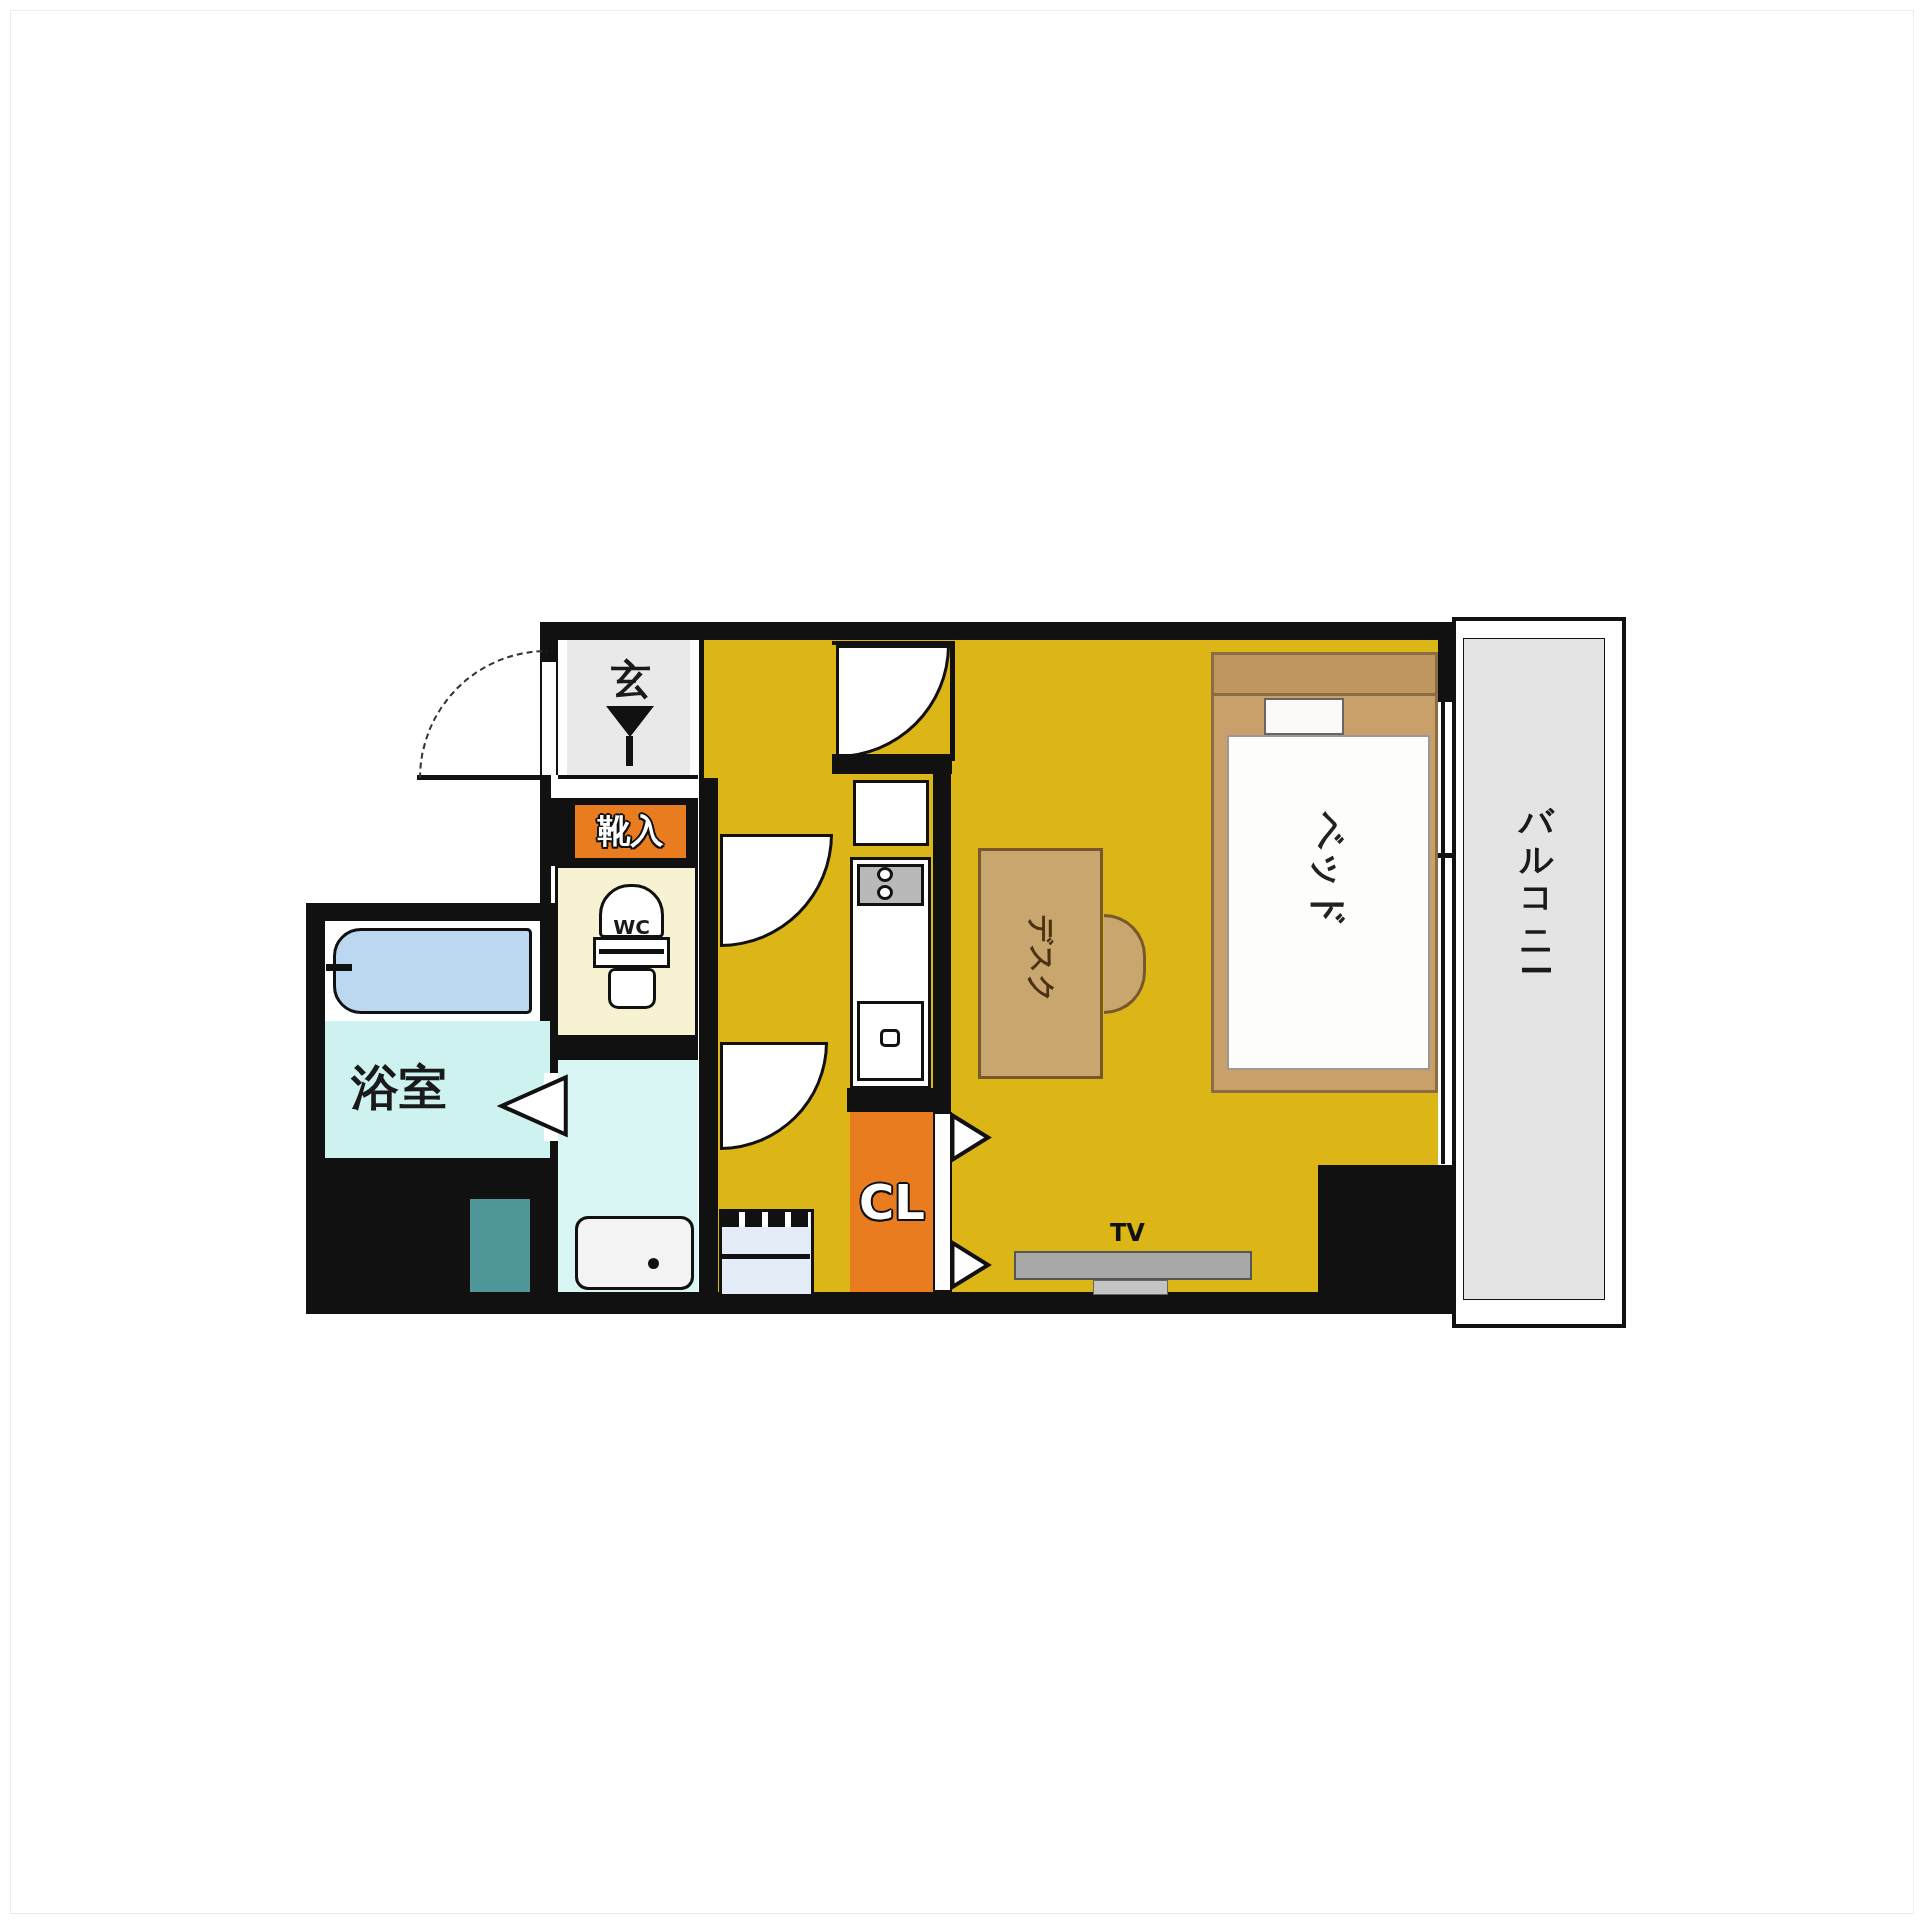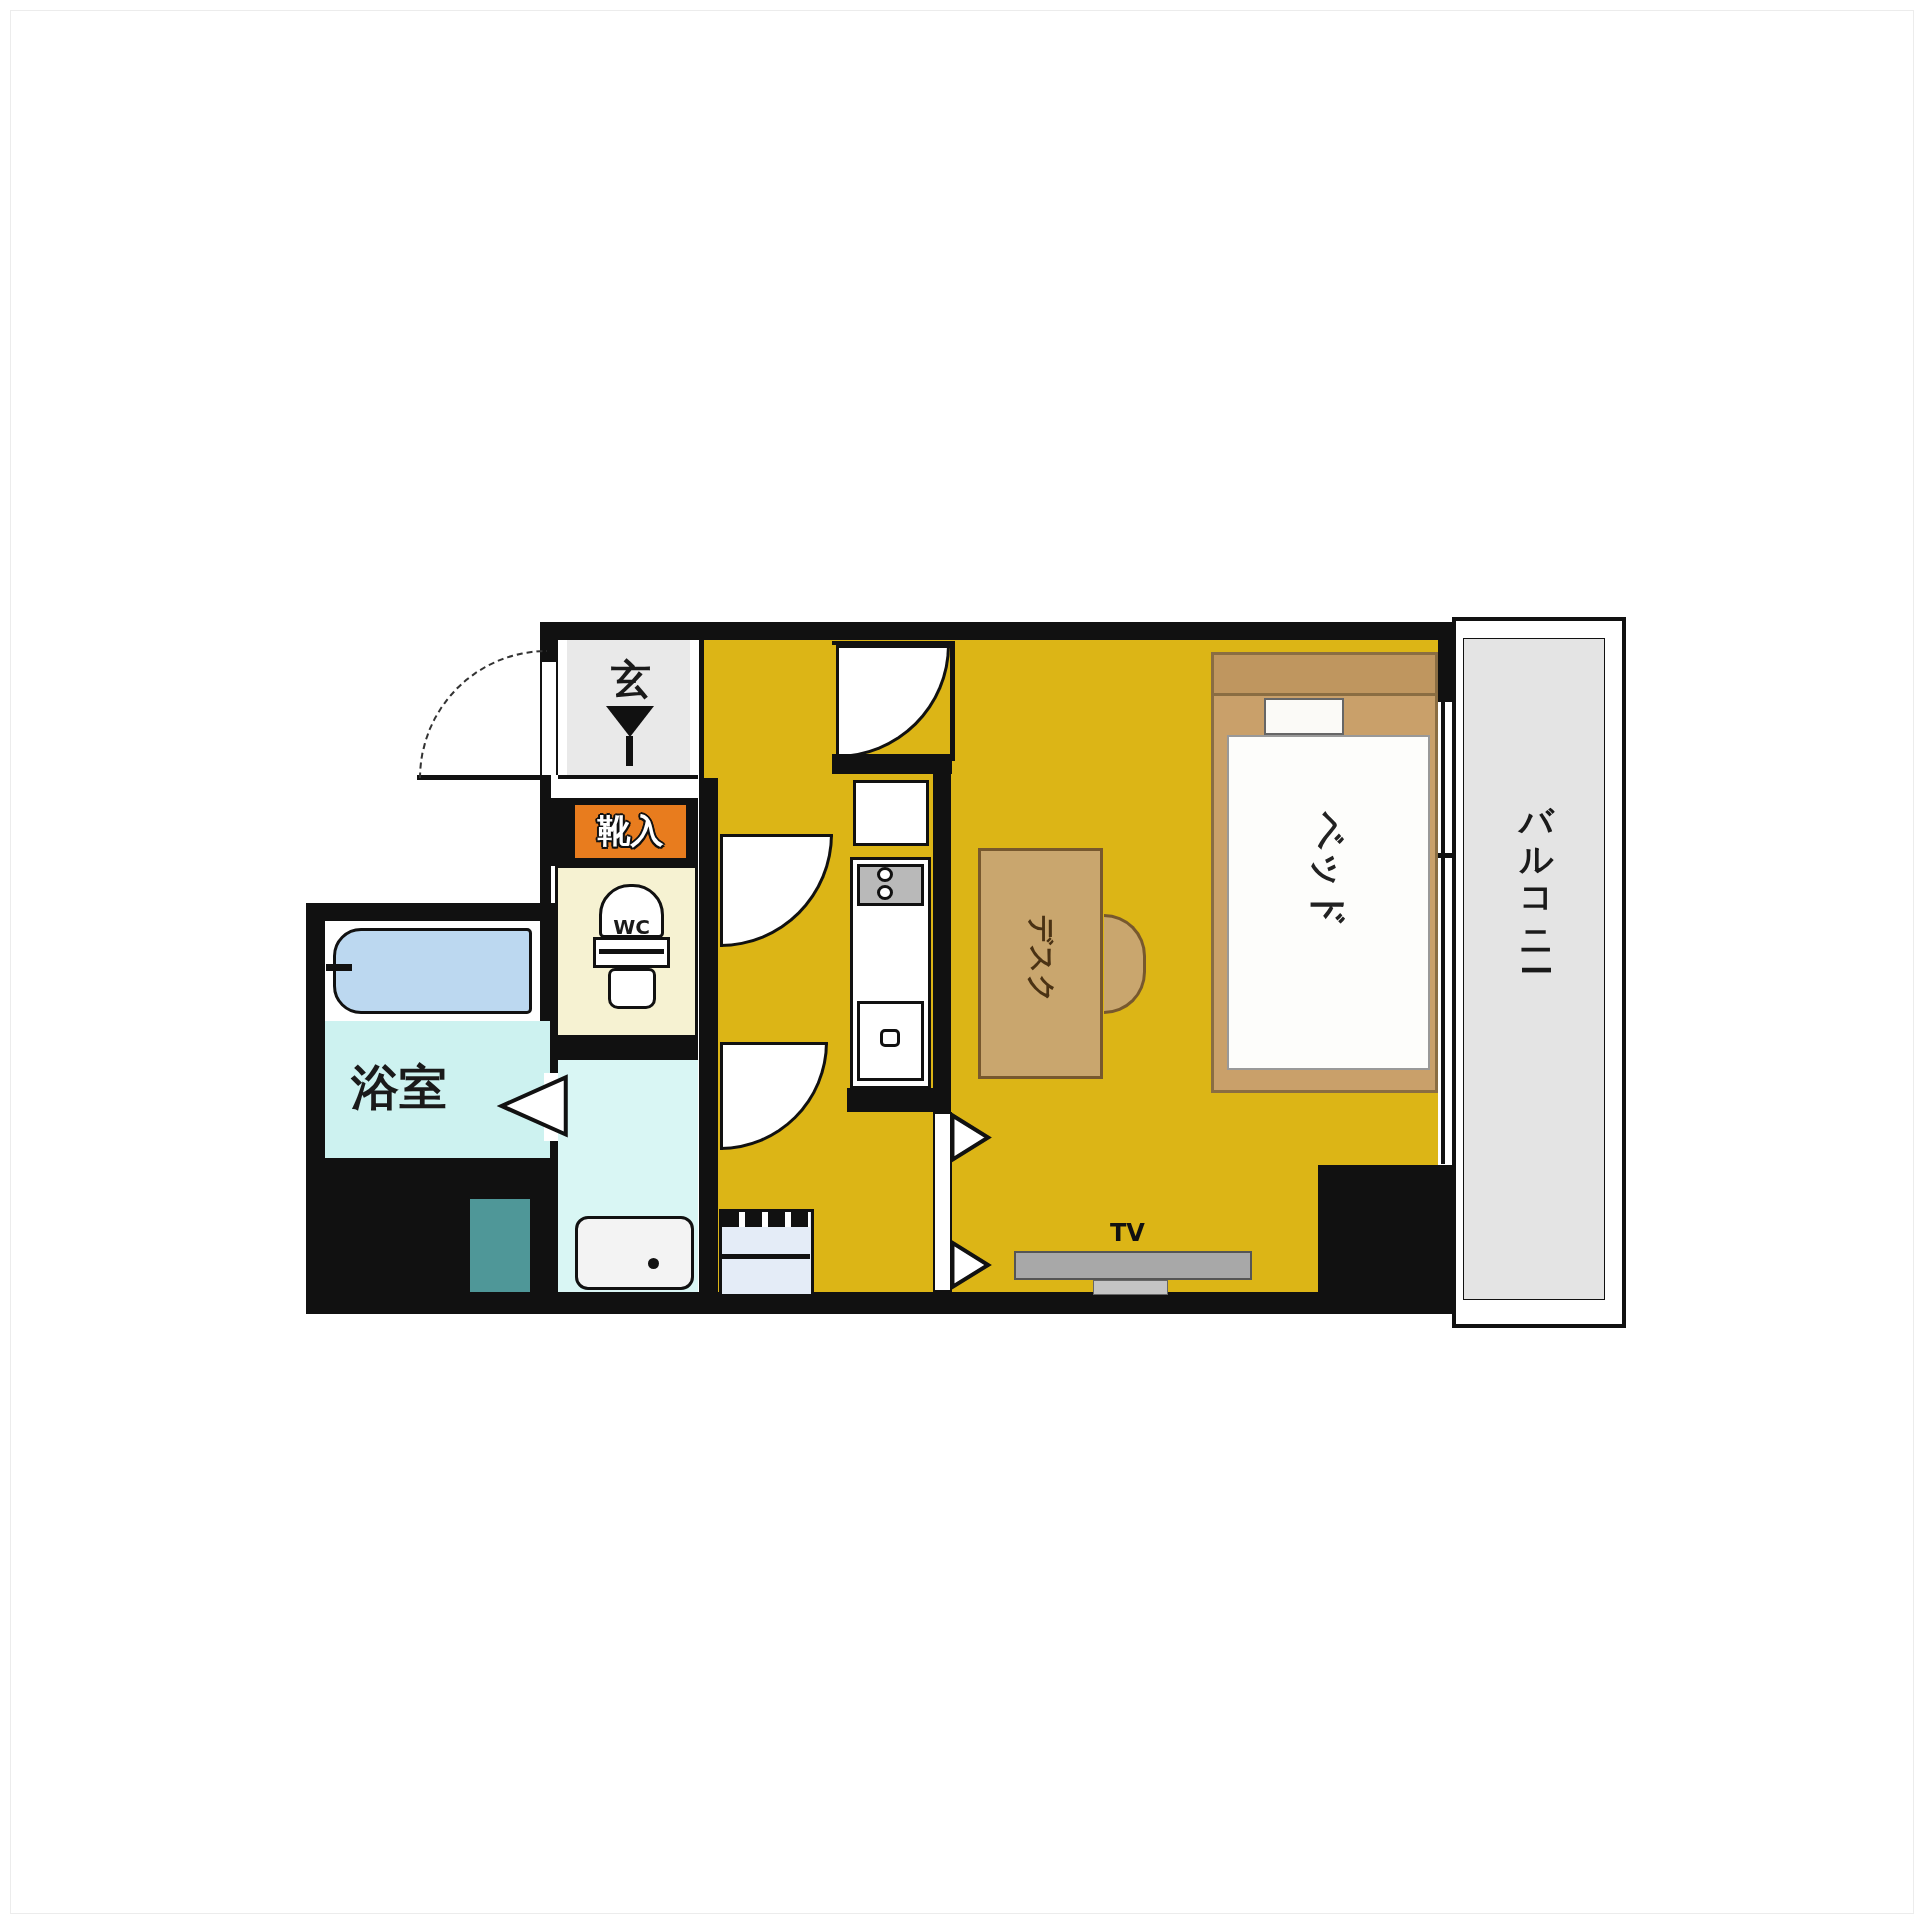"CL" div.abs { html: none -> <div> <span>CL</span> </div> }
